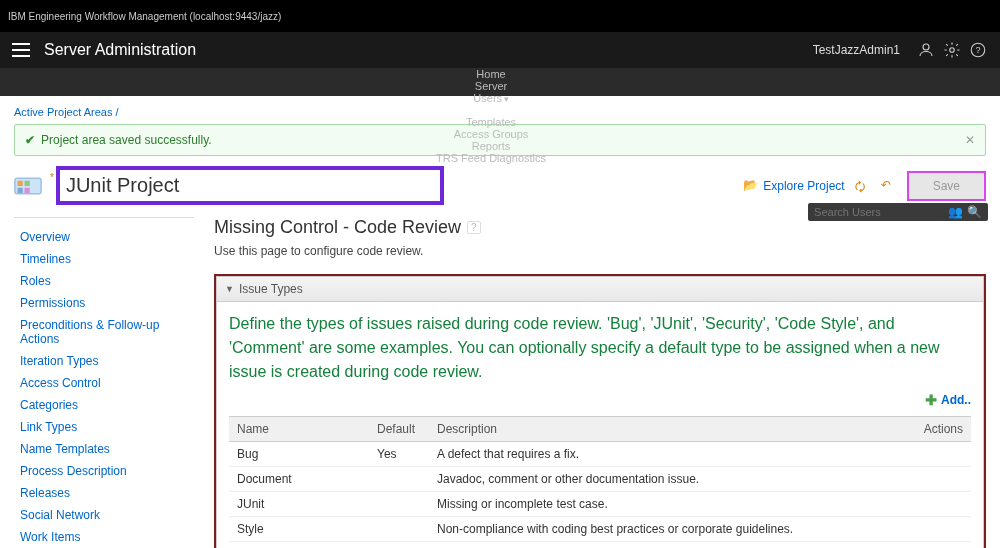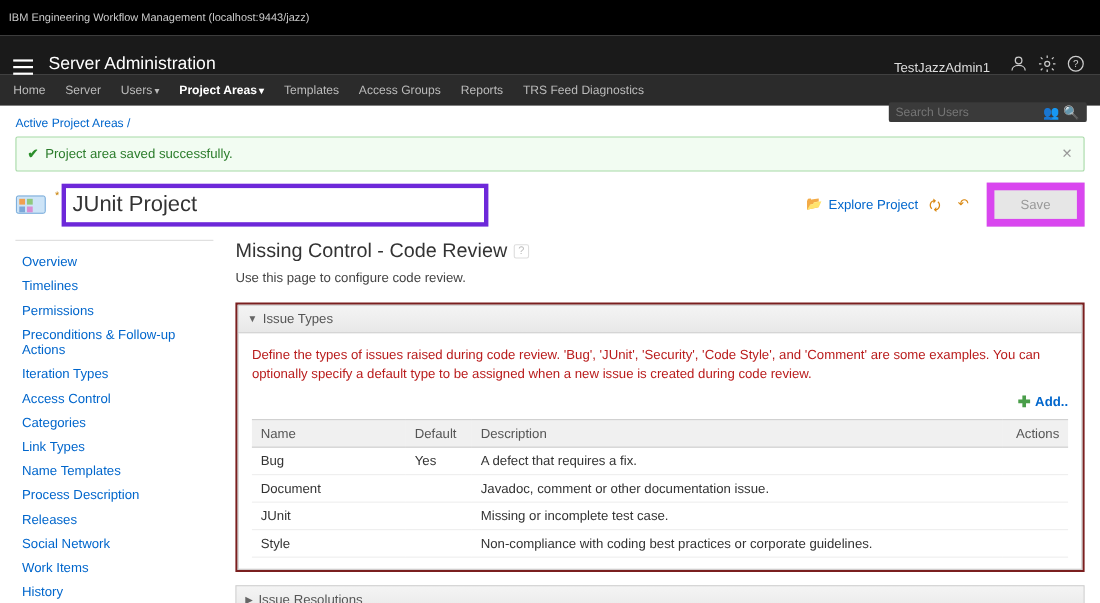"Server Administration" .header { align-items: flex-end -> center }
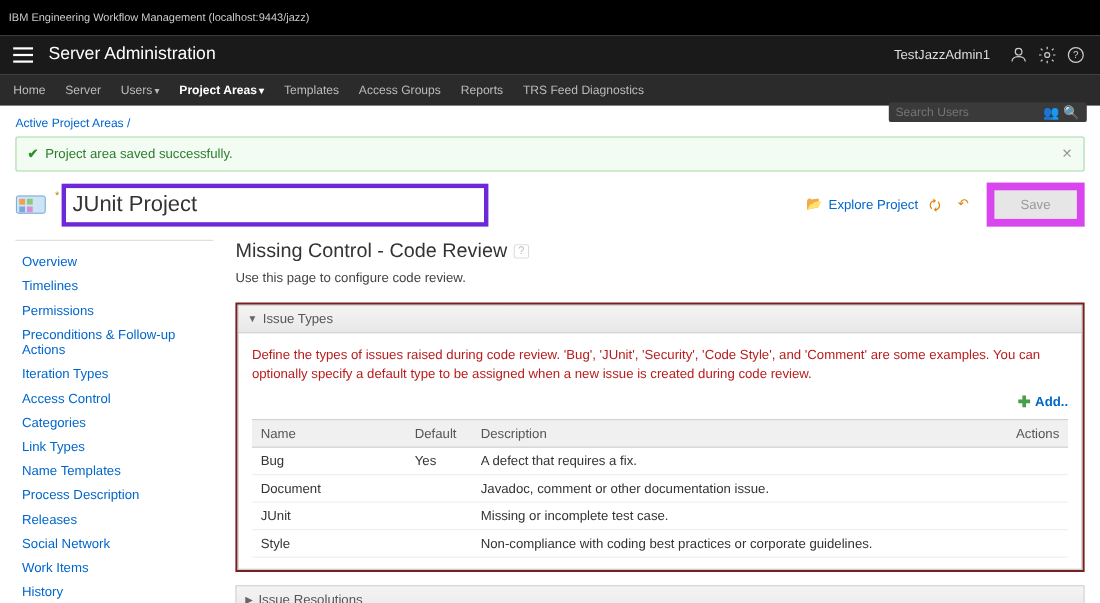"Home" .menubar { flex-direction: none -> column }
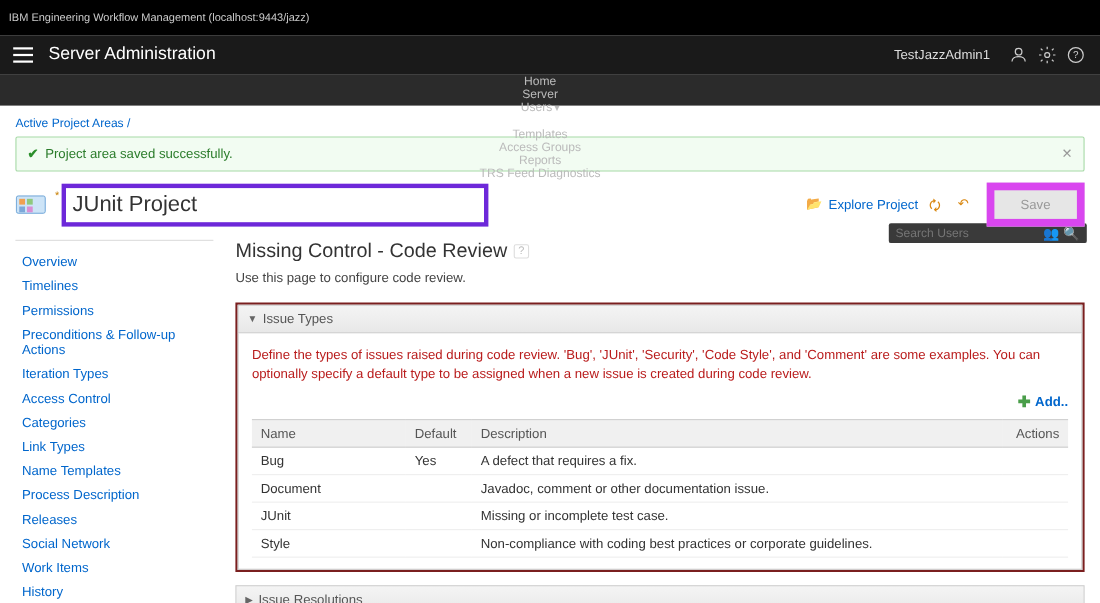"Save" .save-btn { border: 7px solid #d946ef -> 2px solid #d946ef }
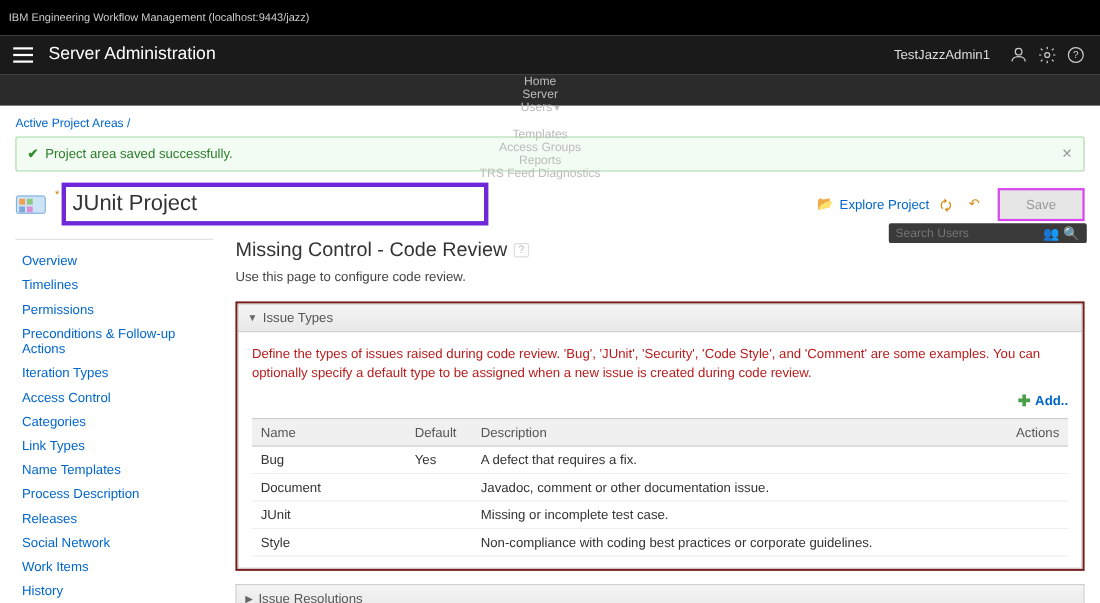"Roles" a.sidebar-item { html: none -> <a>Roles</a> }
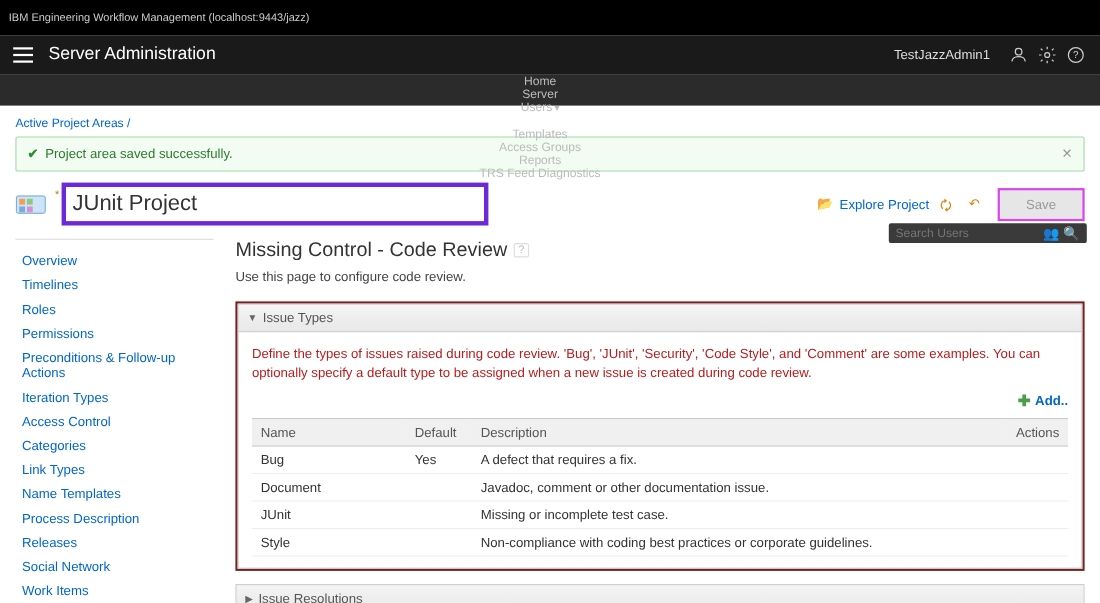"Define the types of issues" .section-desc { color: #b91c1c -> #15803d; font-size: 12px -> 16px }
